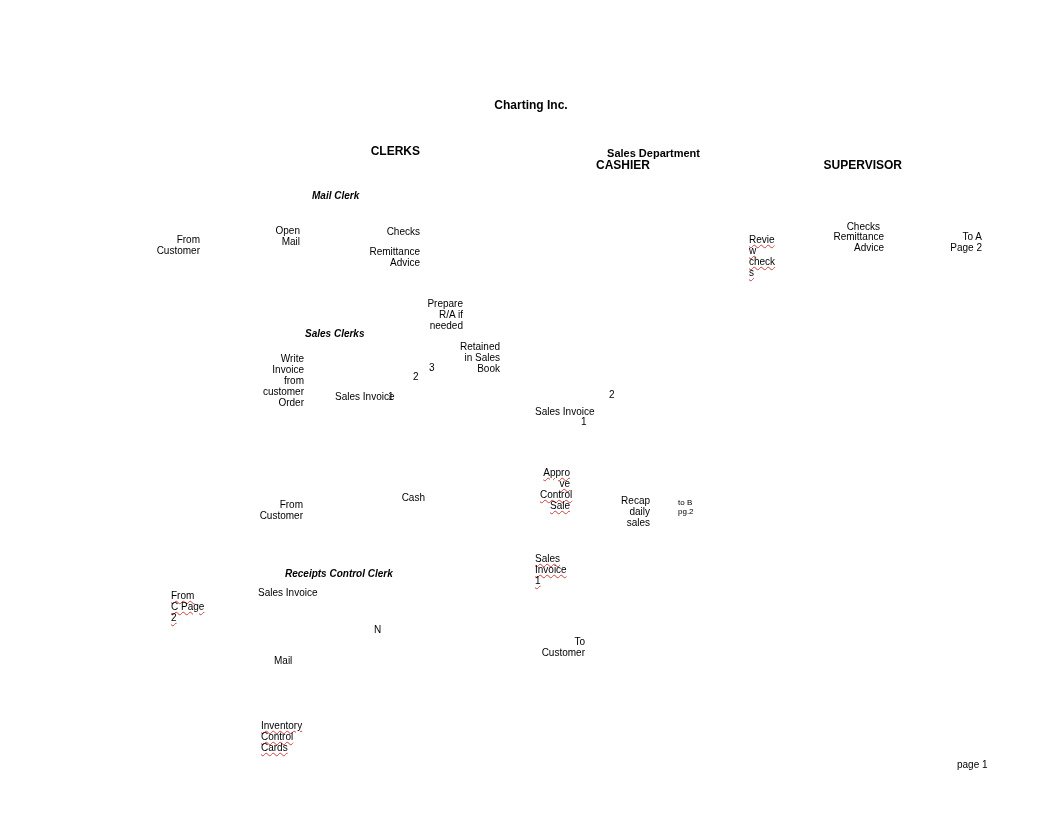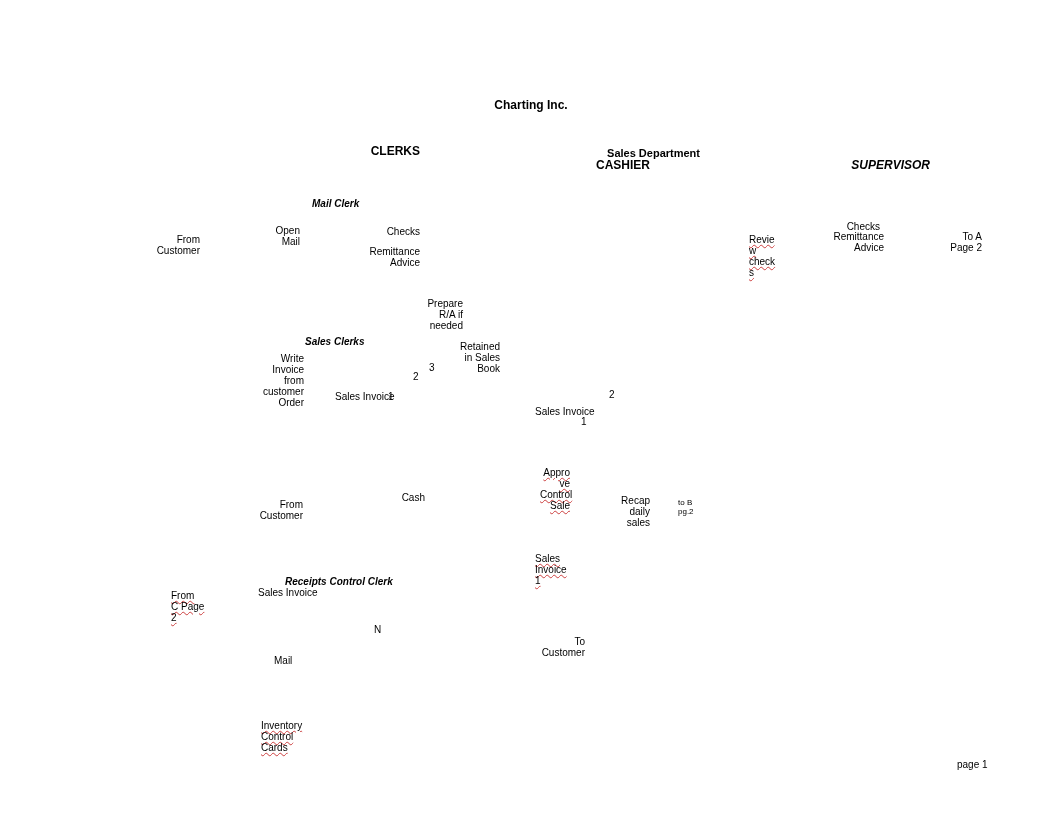"SUPERVISOR" div.abs { font-style: italic -> none; left: 800px -> 772px }
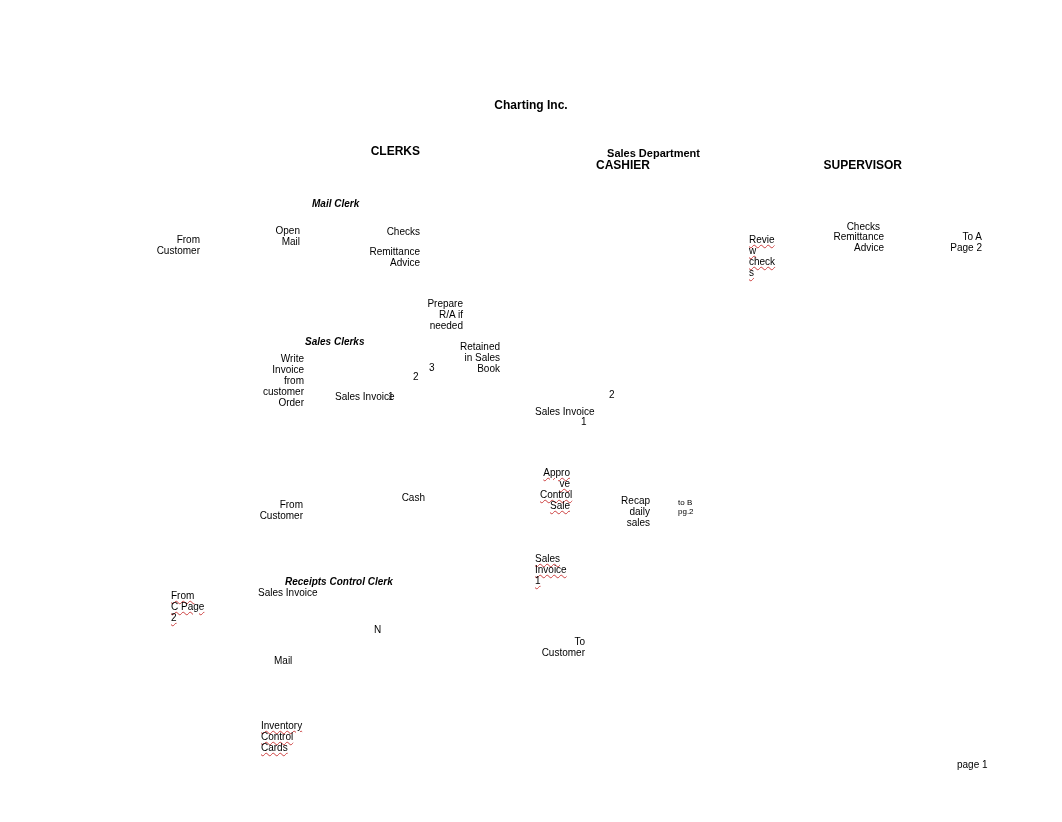"Mail Clerk" .italic { margin-top: 8px -> none }
